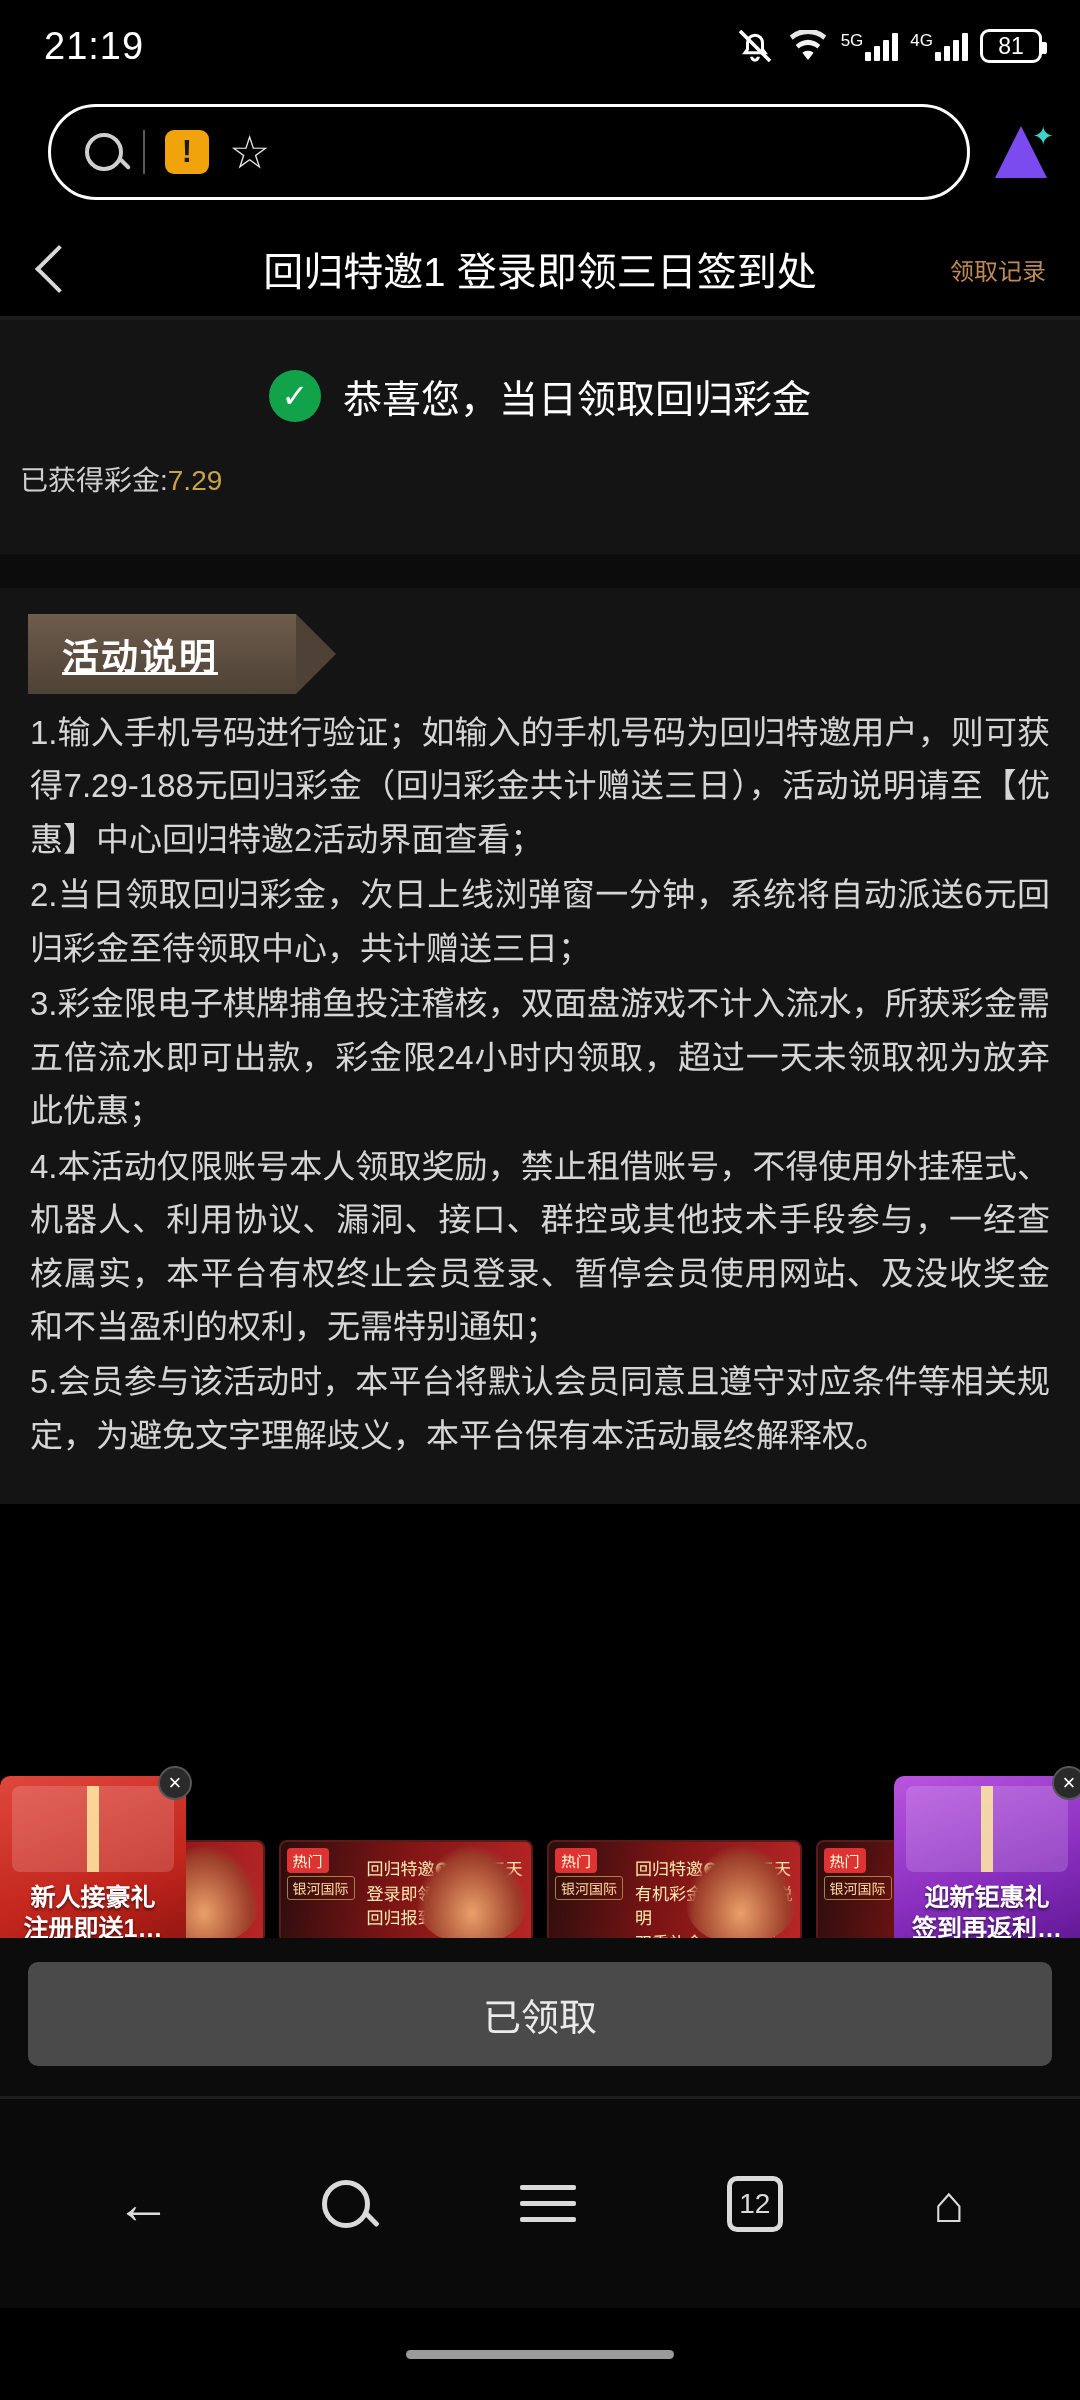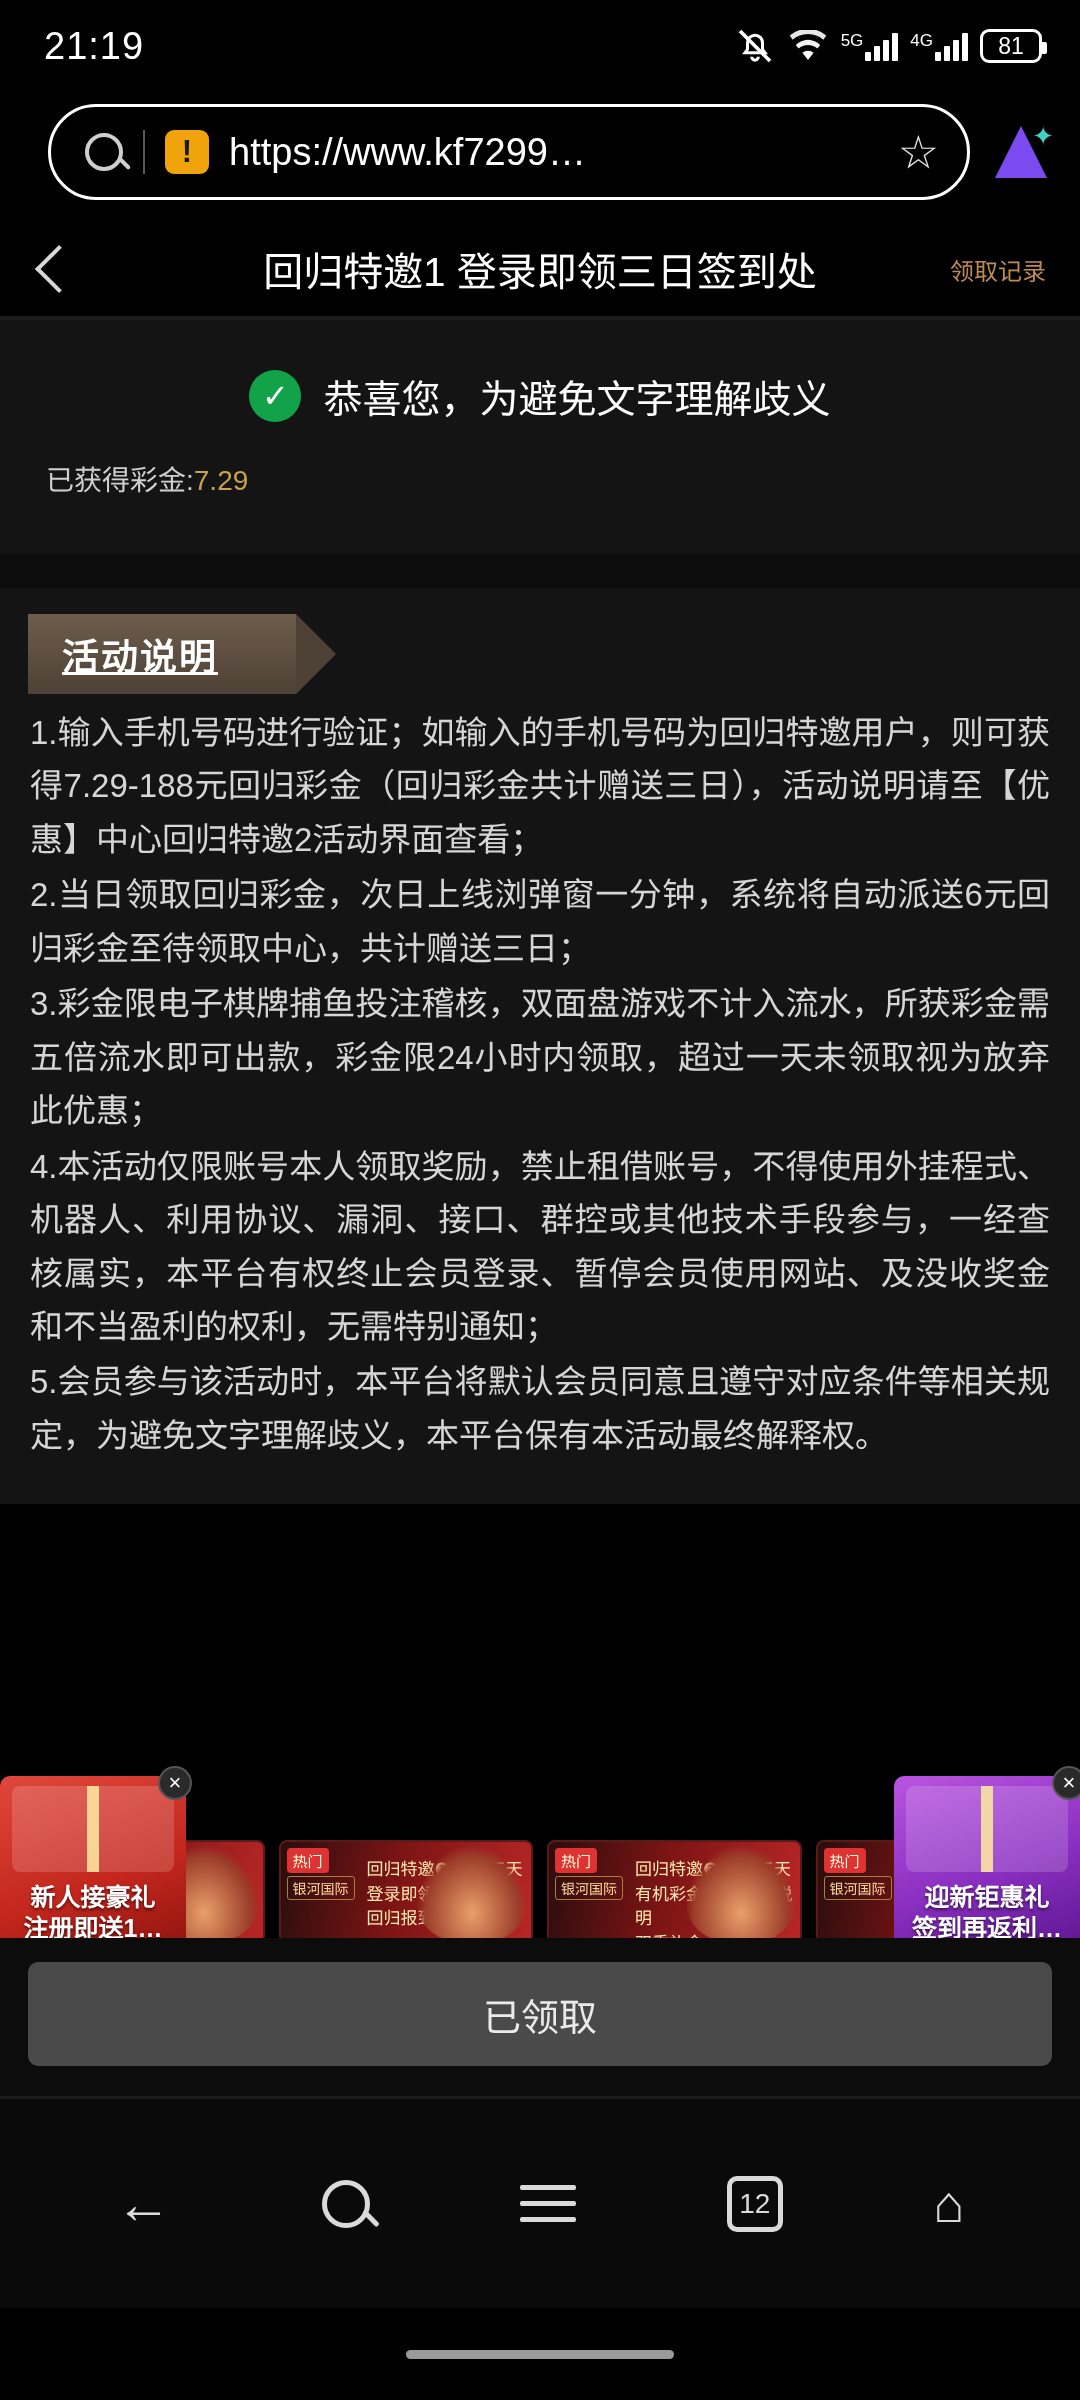"https://www.kf7299…" span.url-text { html: <span>https://www.kf7299…</span> -> none }
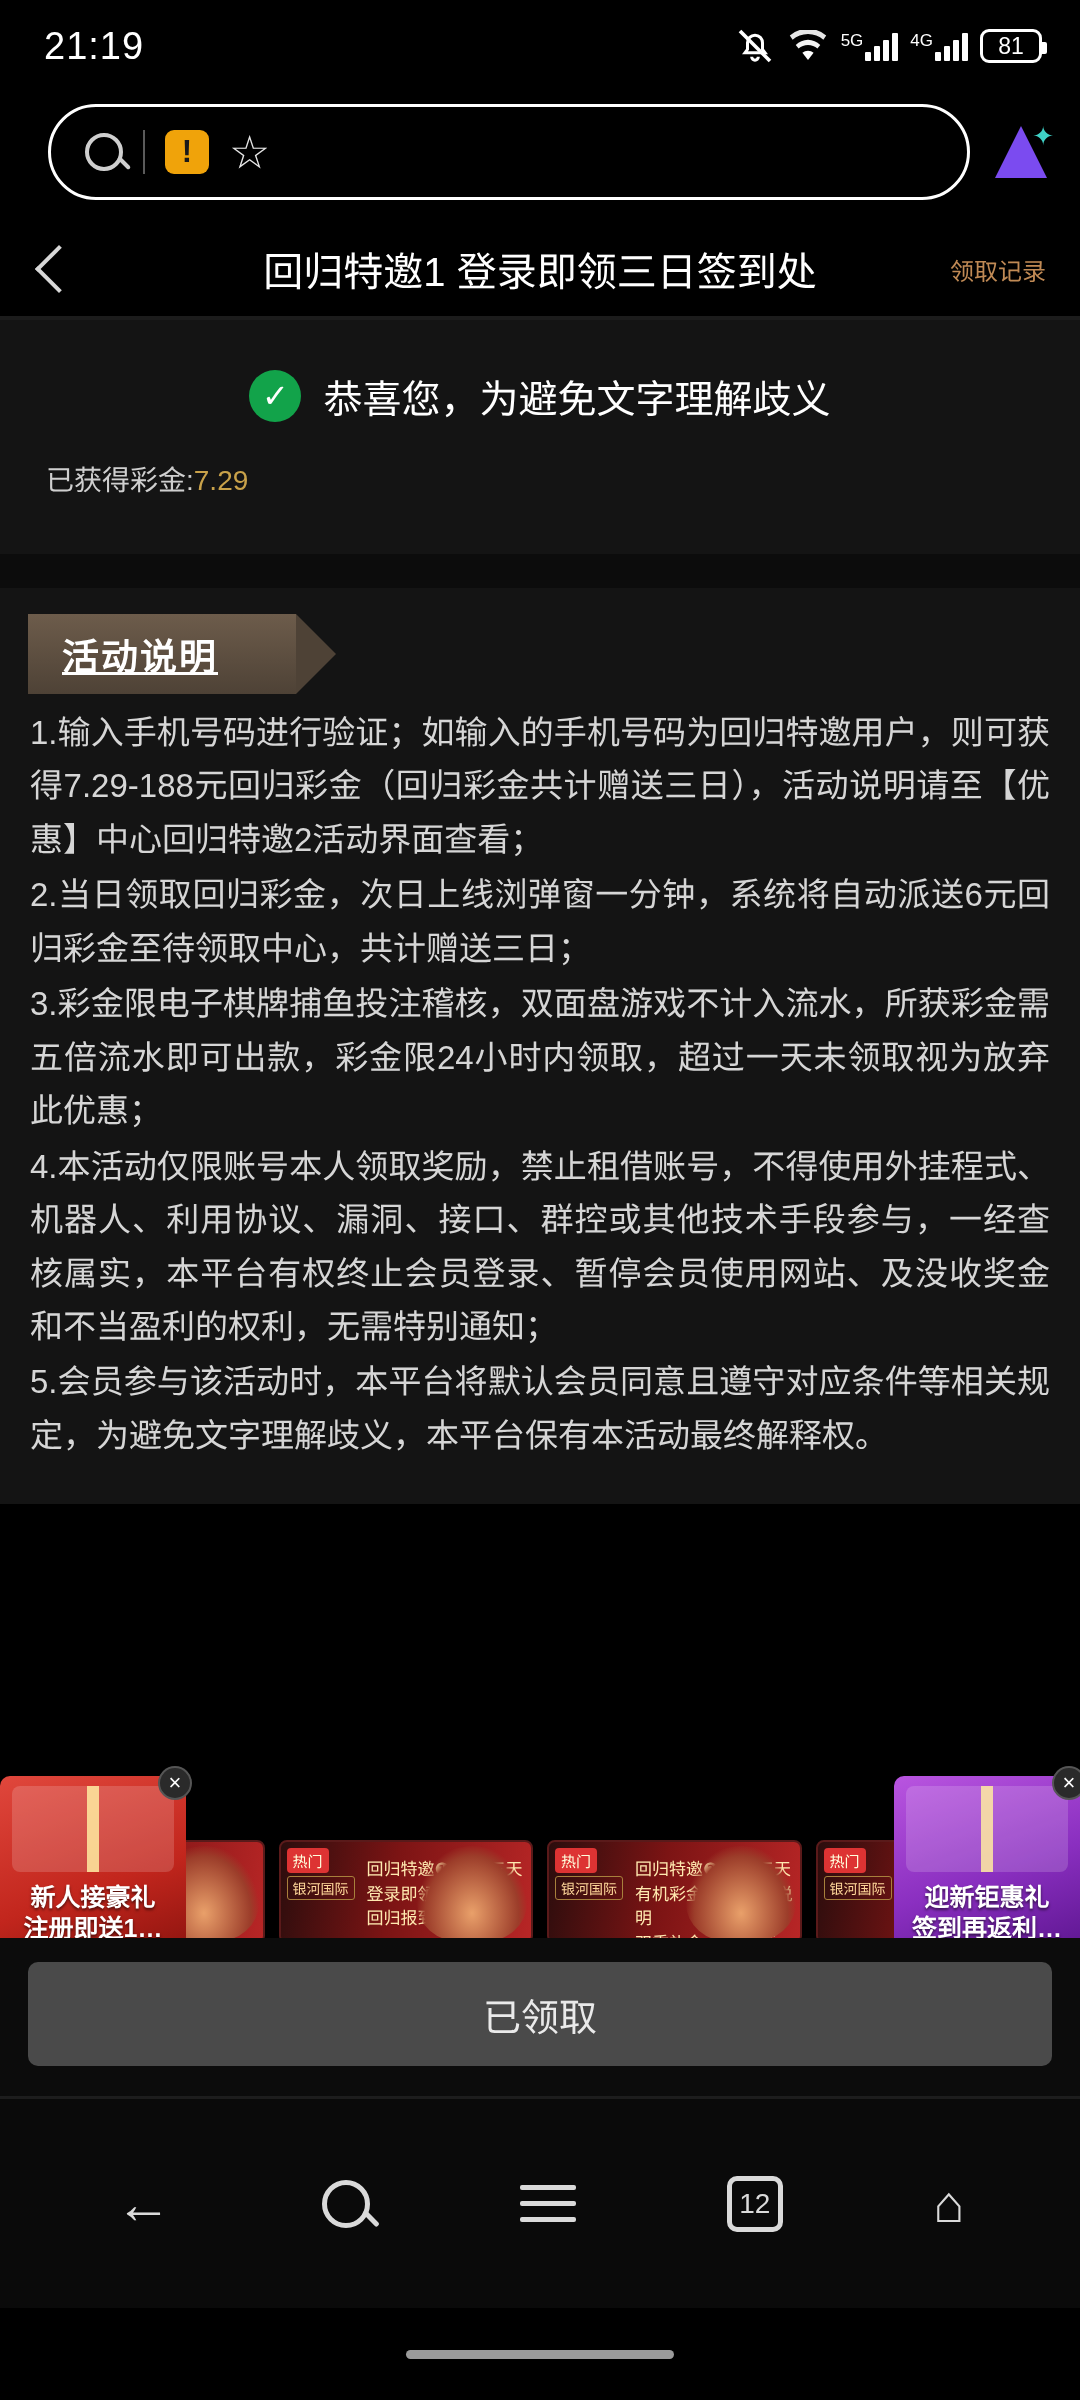"恭喜您，为避免文字理解歧义" span.succ-text { text: 为避免文字理解歧义 -> 当日领取回归彩金 }
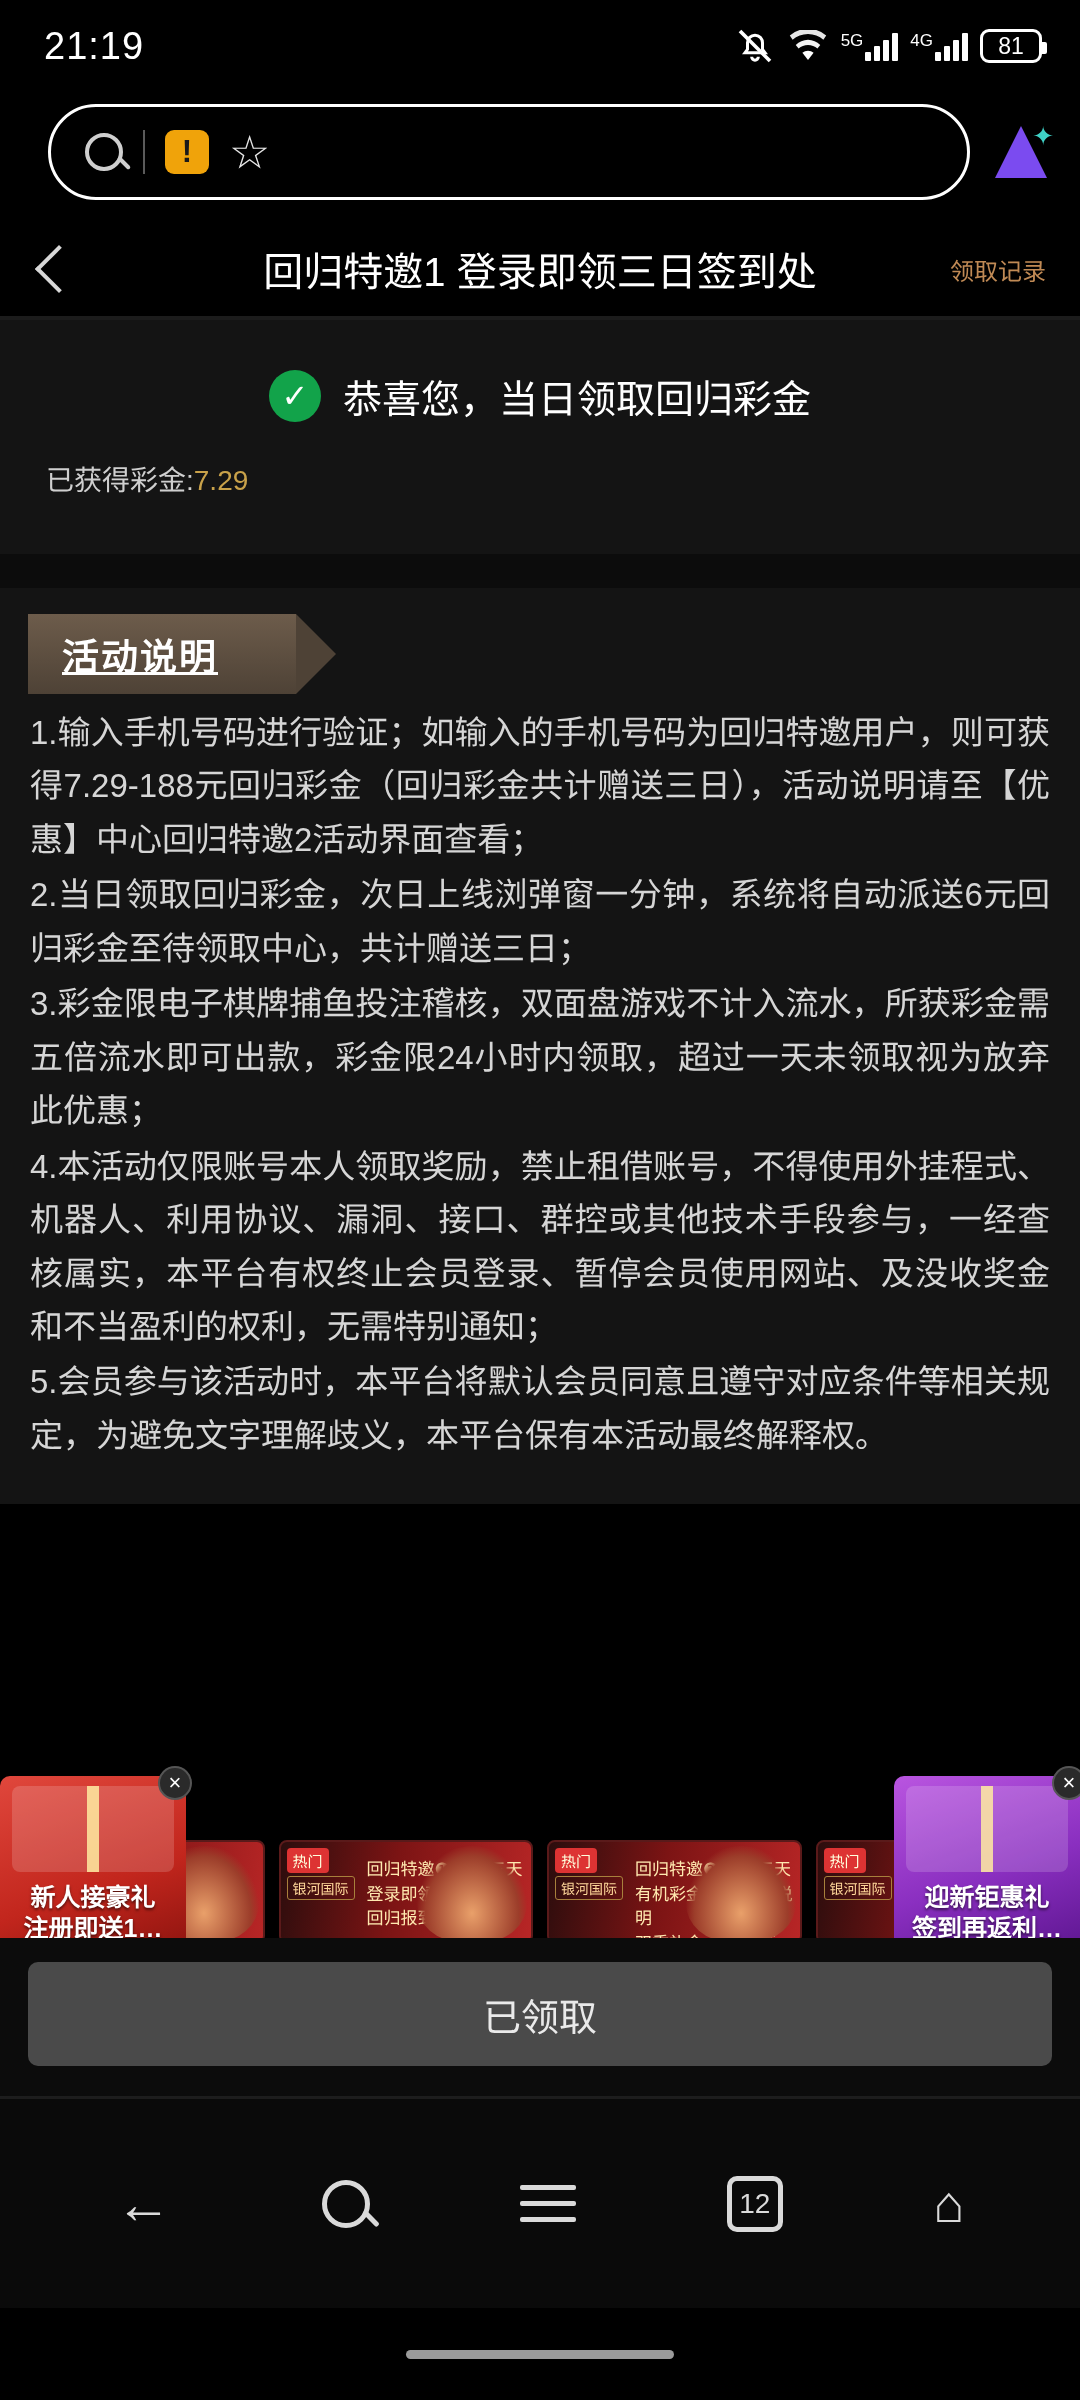"已获得彩金:7.29" .succ-sub { margin: 34px 0 0 46px -> 34px 0 0 20px }
